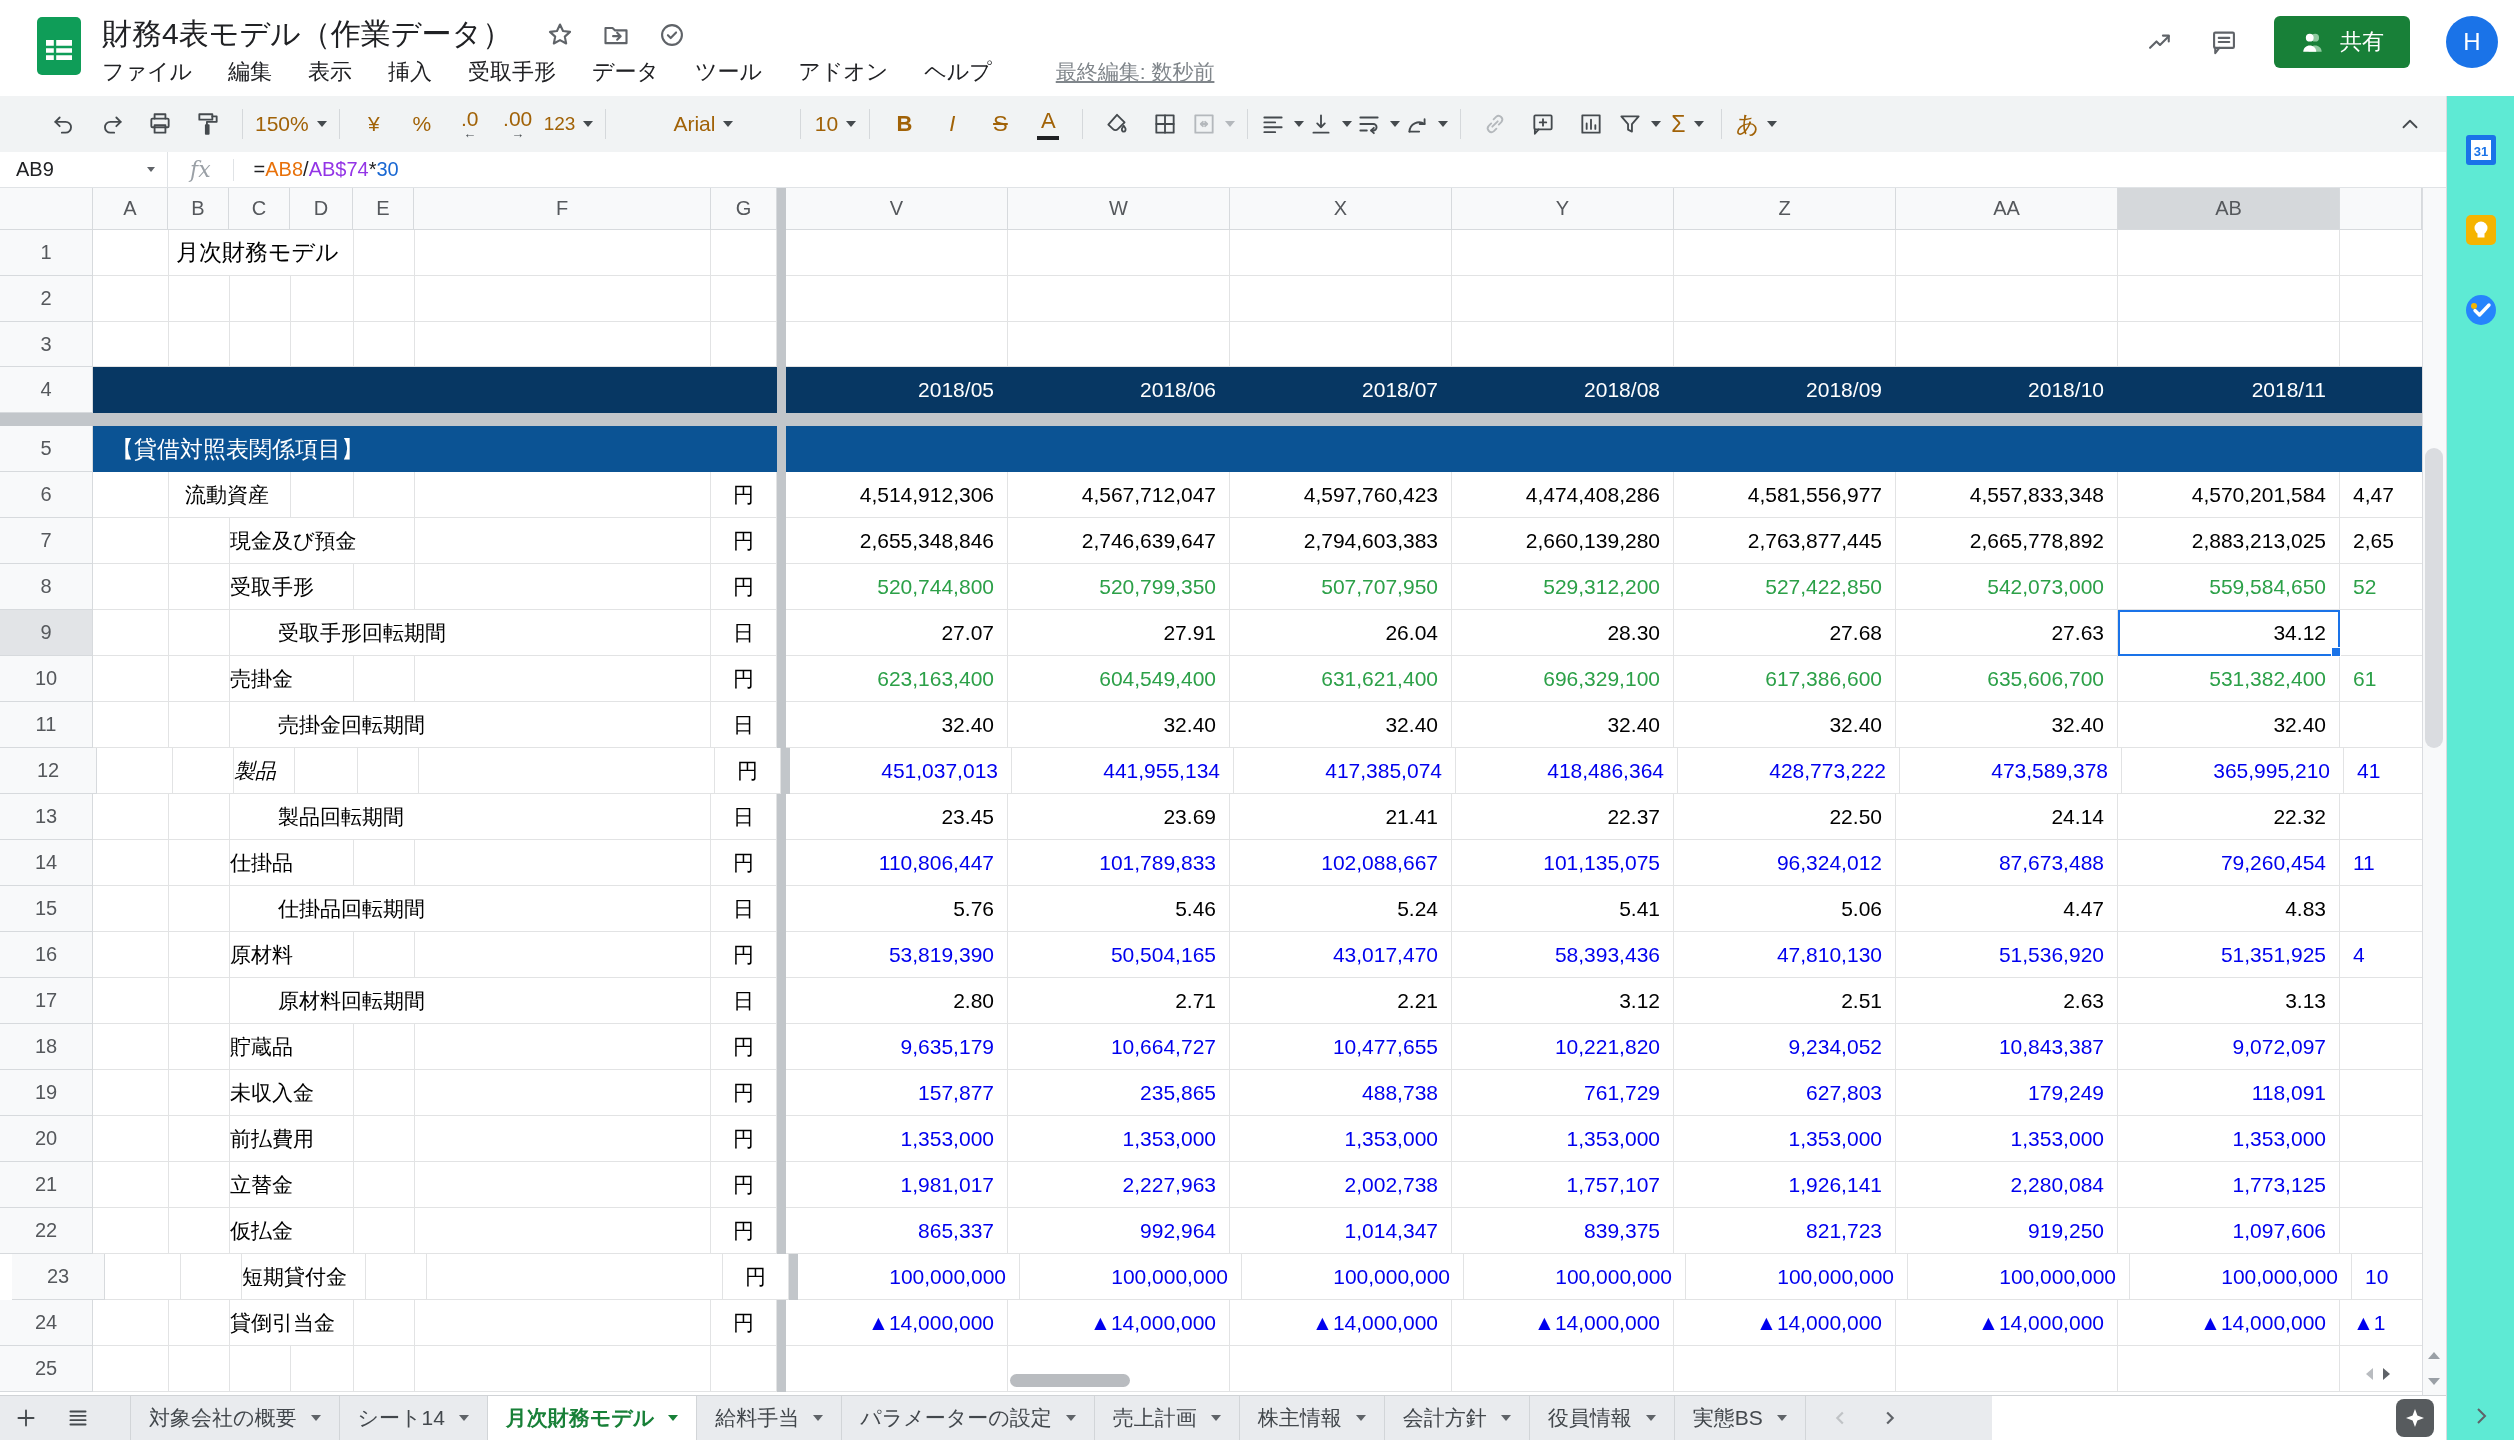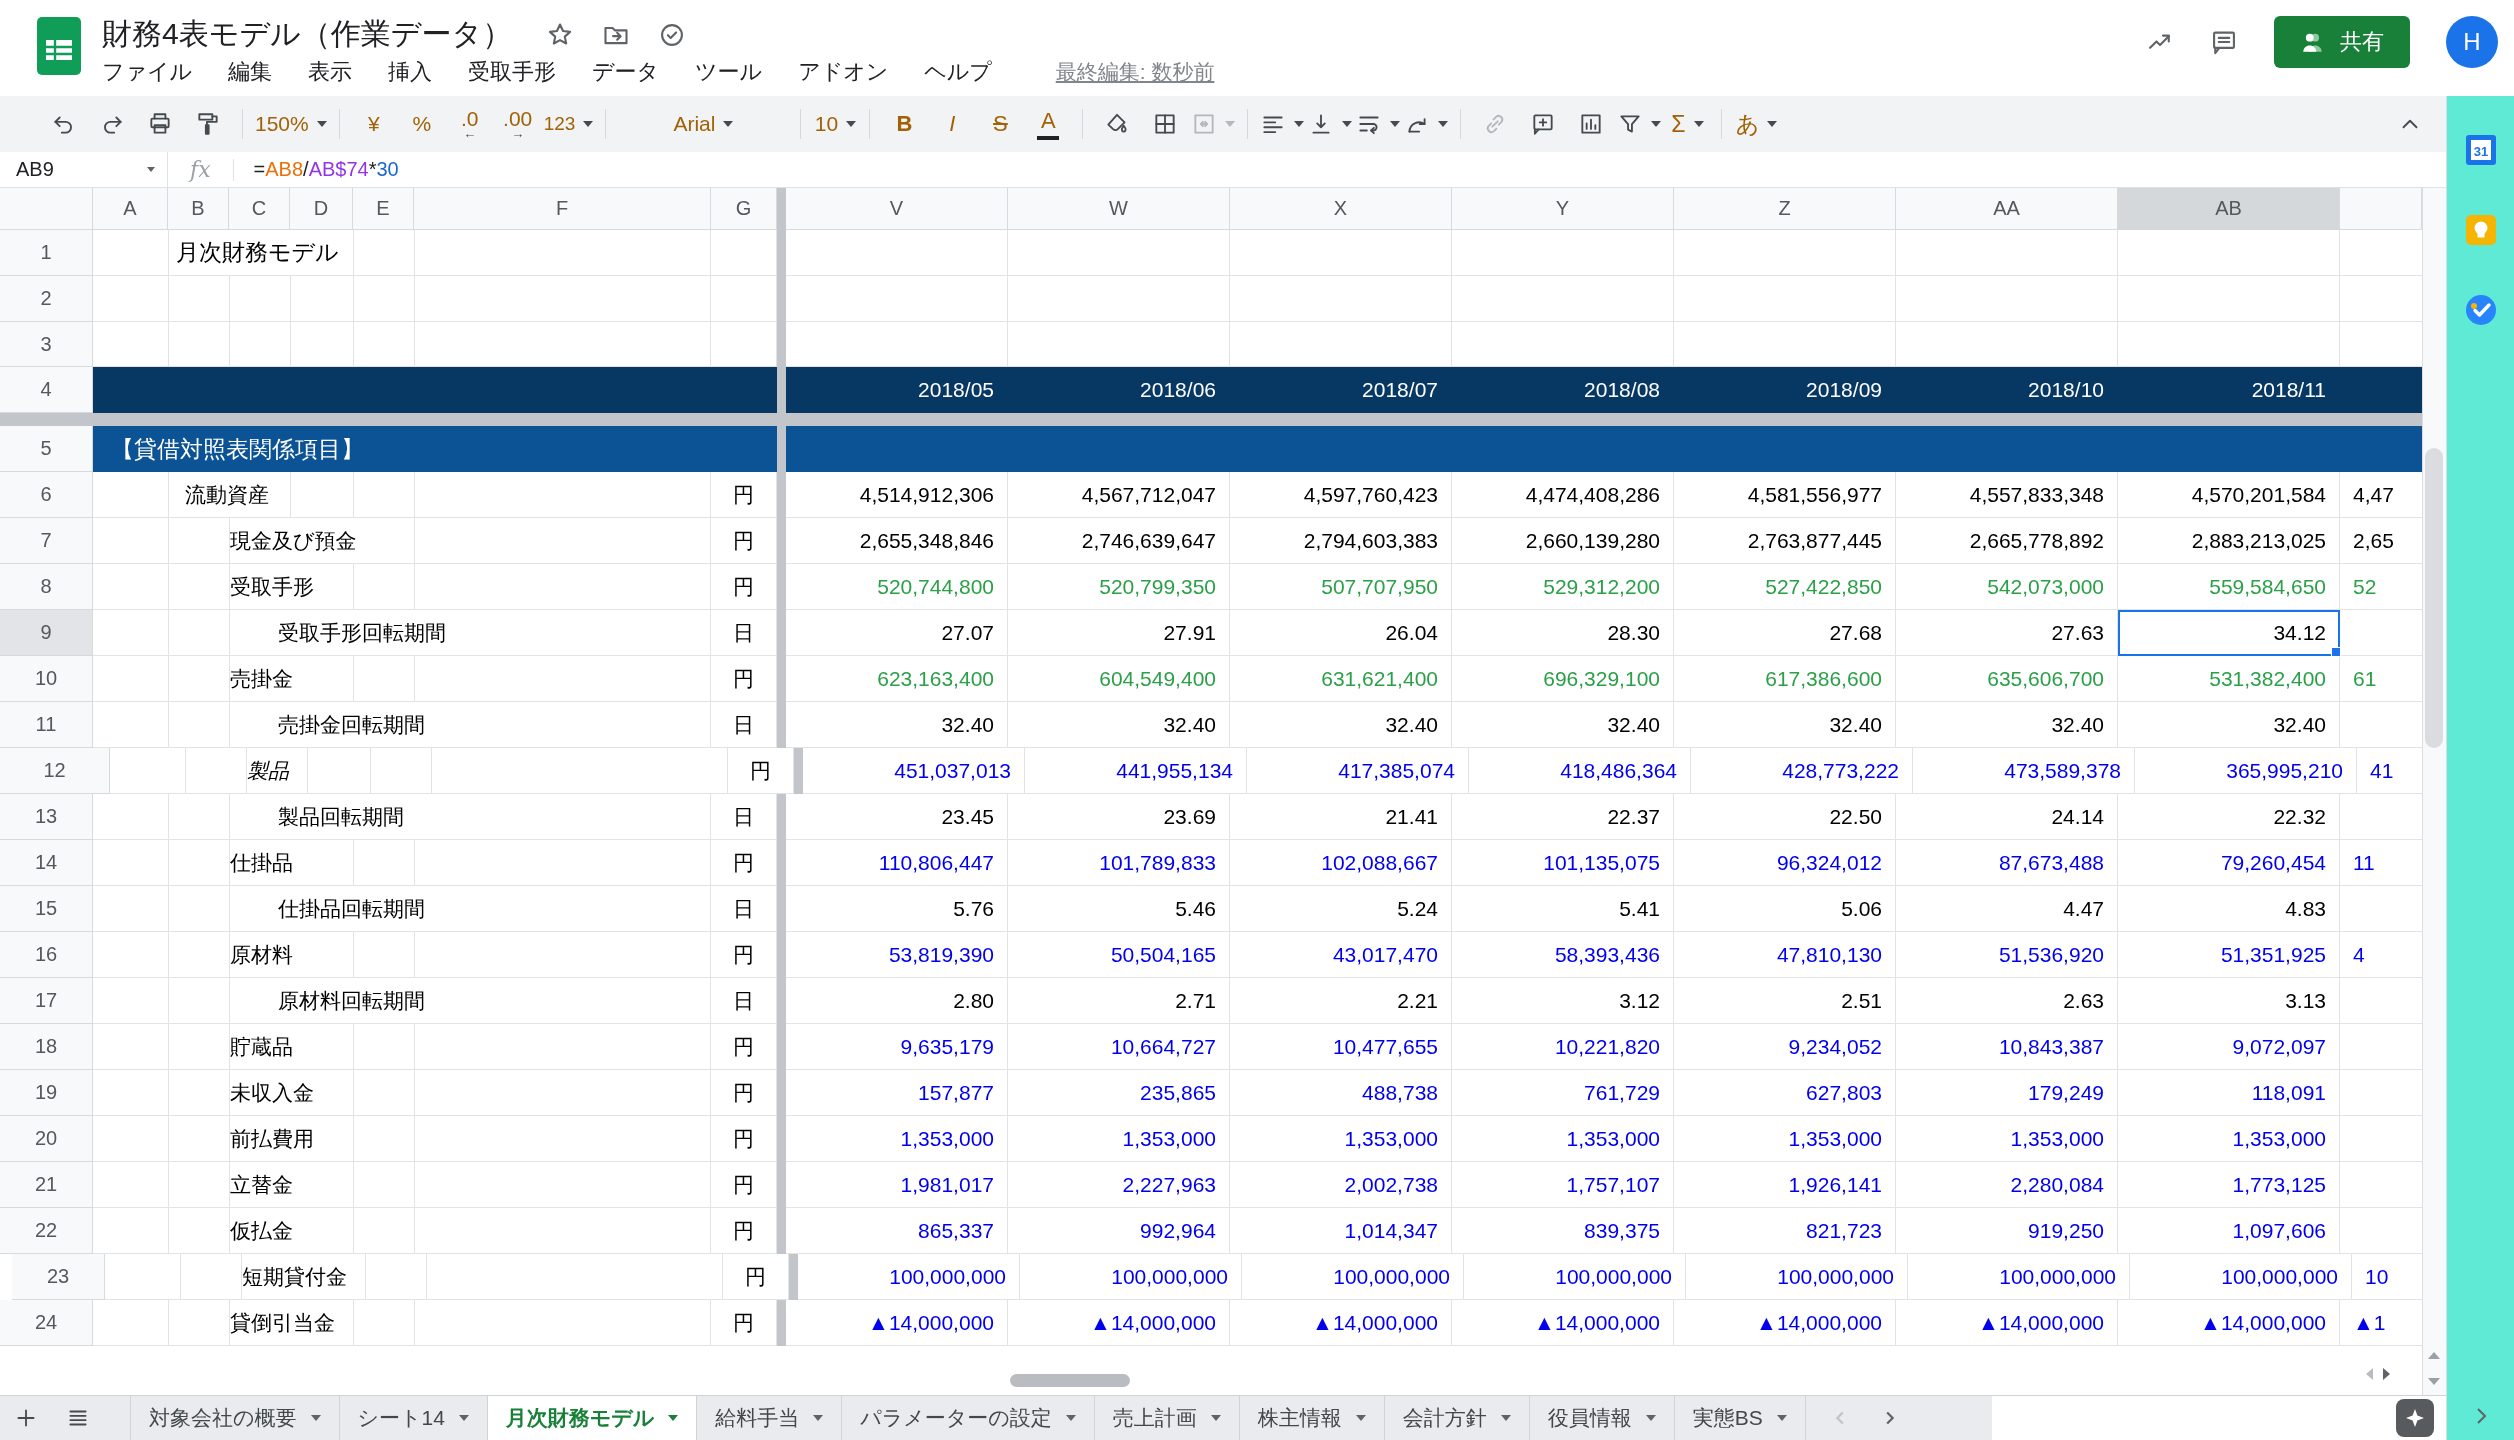"12" div.gc { width: 110px -> 97px }
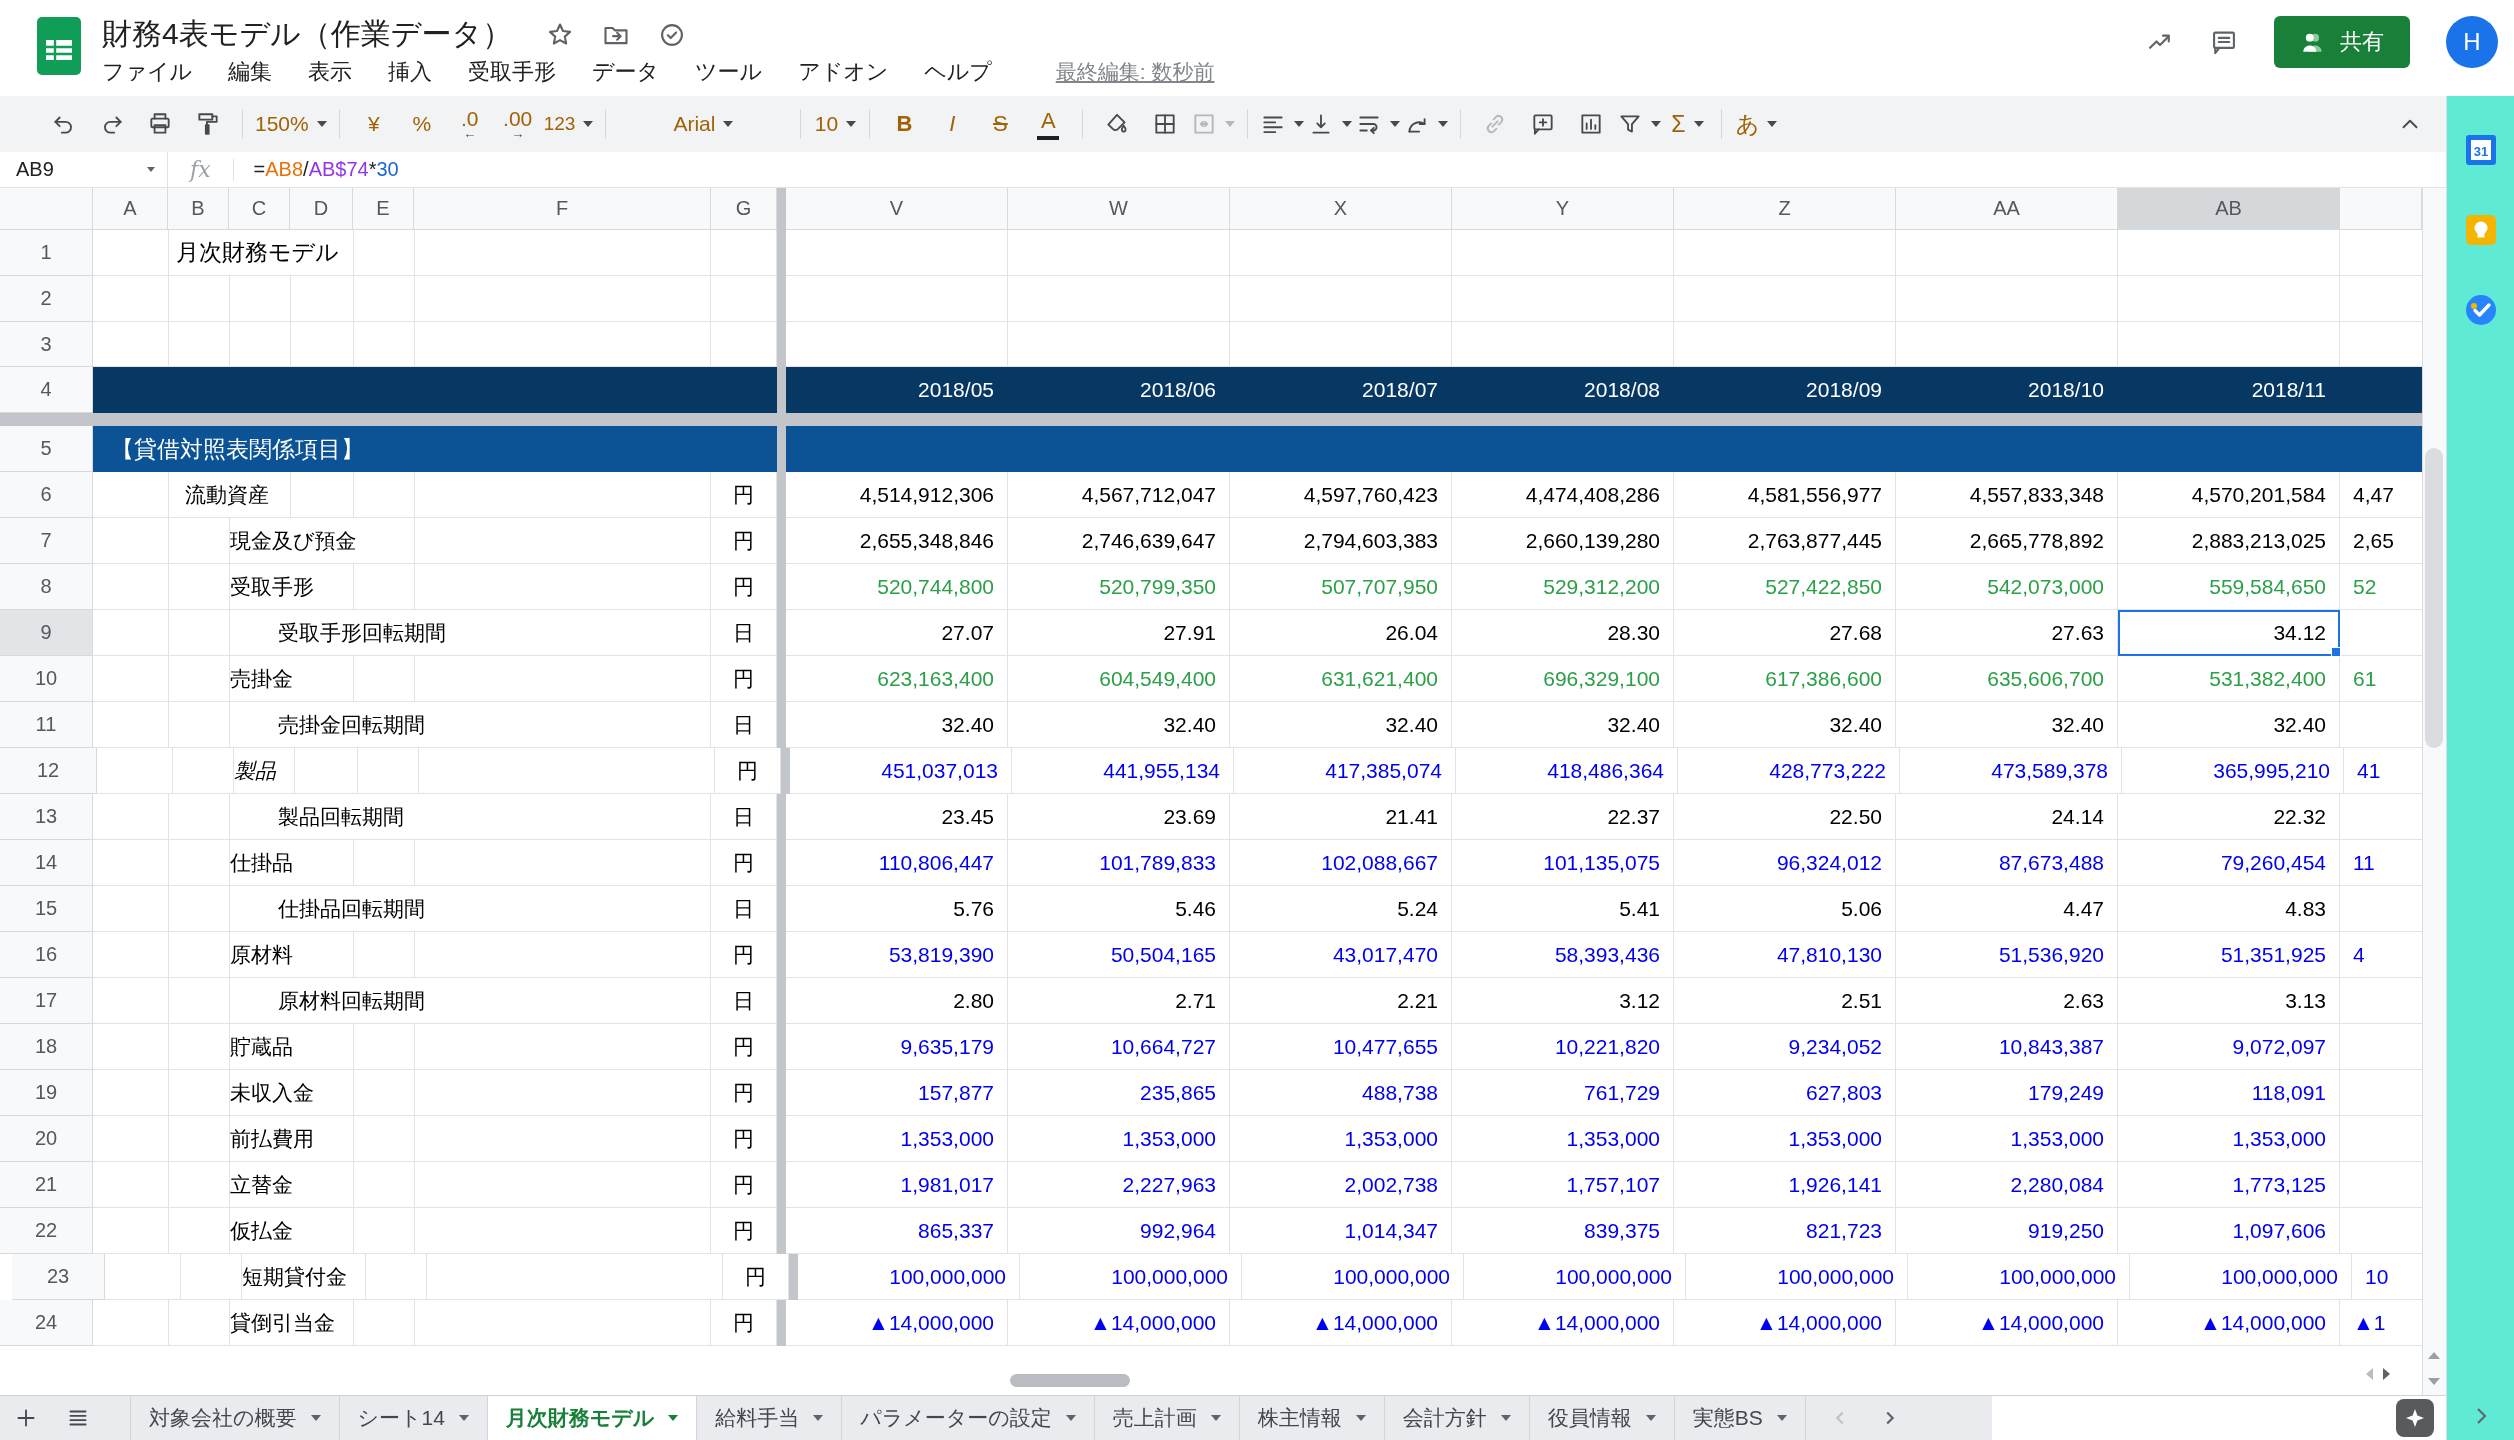"25" div.g-row { html: none -> <div> <div>25</div> <div> <div></div> <div></div> <div></div> <div></div> <div></div> </div> <div></div> <div></div> <div></div> <div></div> <div></div> <div></div> <div></div> <div></div> <div></div> <div></div> </div> }
